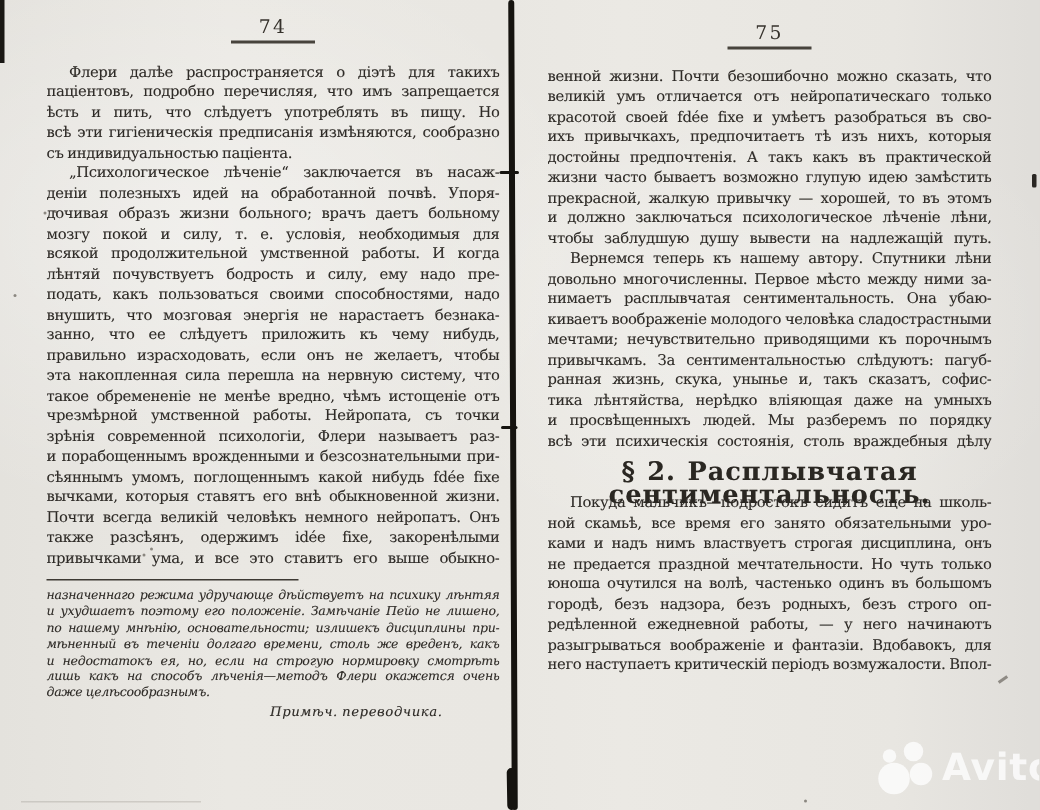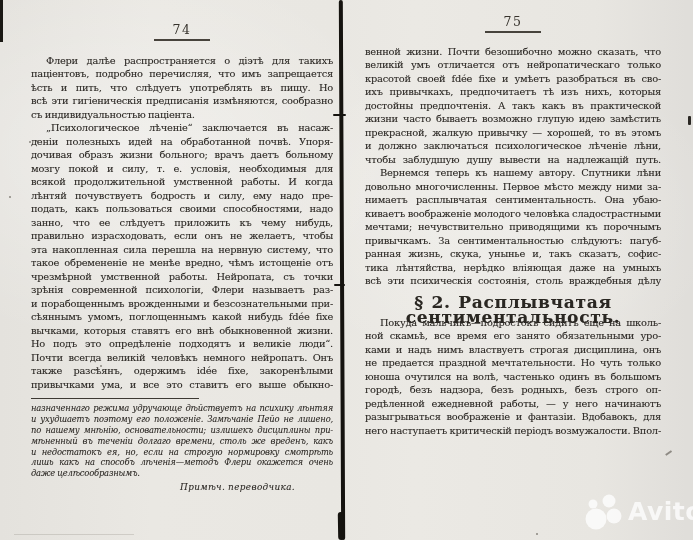"74" .page-l { top: 22px -> 10px }
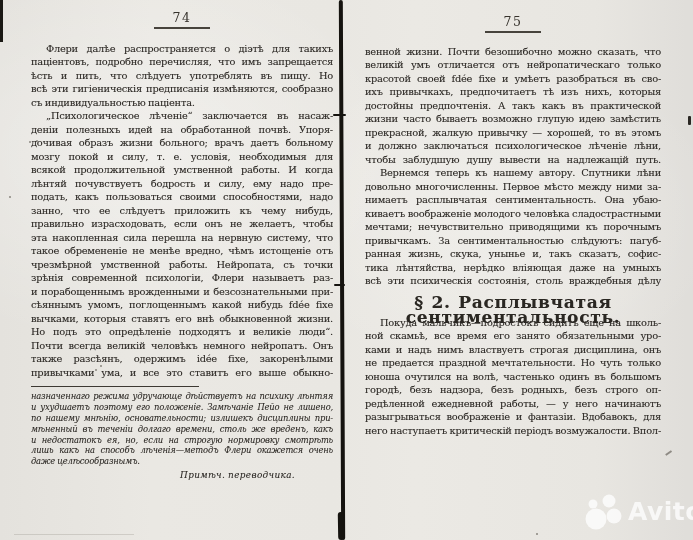"внушить, что мозговая энергія не" div.tline { html: none -> <div>внушить, что мозговая энергія не нарастаетъ безнака-</div> }
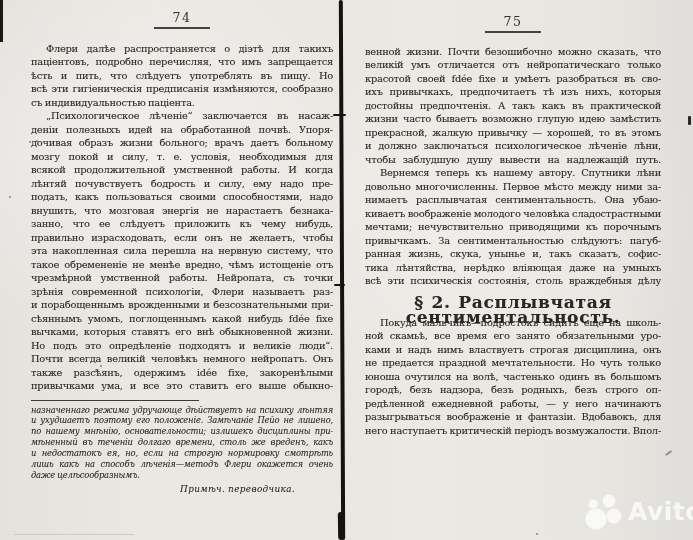"и просвѣщенныхъ людей. Мы разберемъ" div.tline { html: none -> <div>и просвѣщенныхъ людей. Мы разберемъ по порядку</div> }
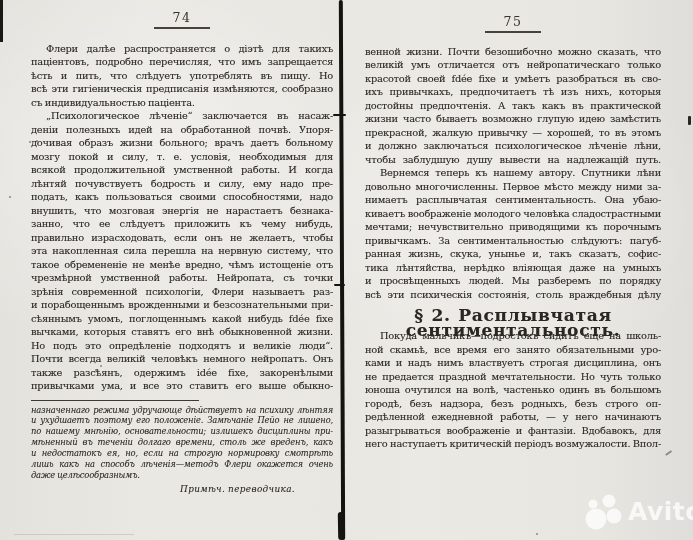"Но подъ это опредѣленіе подходятъ" div.tline { html: <div>Но подъ это опредѣленіе подходятъ и великіе люди“.</div> -> none }
